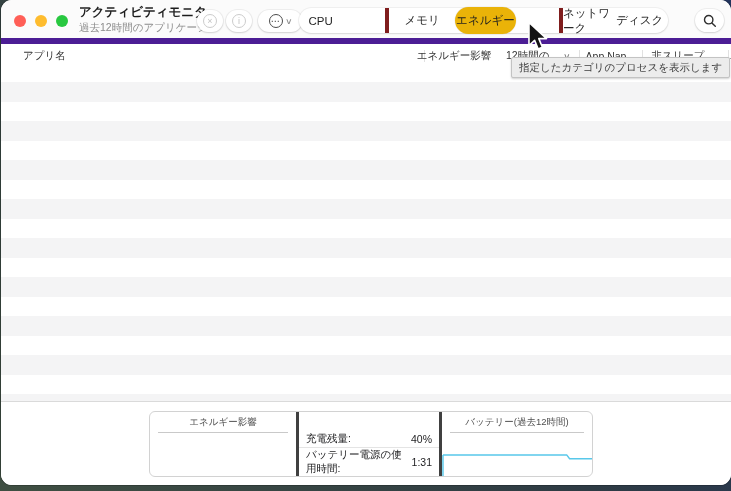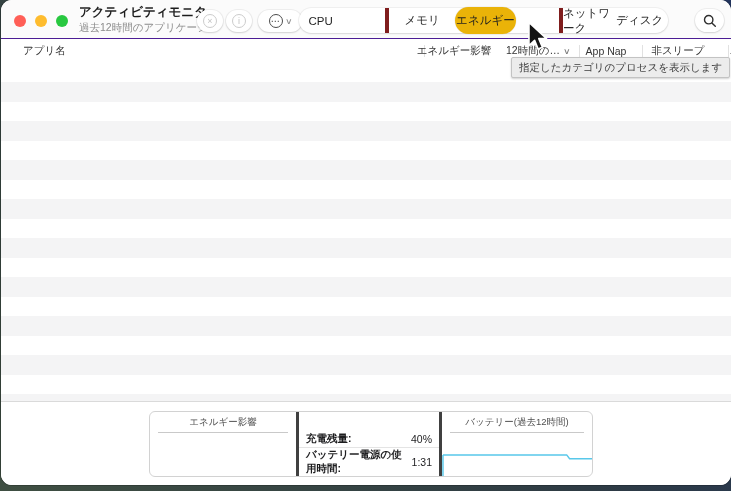"アプリ名" .colheader { border-top: 1px solid #4c1d95 -> 6px solid #4c1d95 }
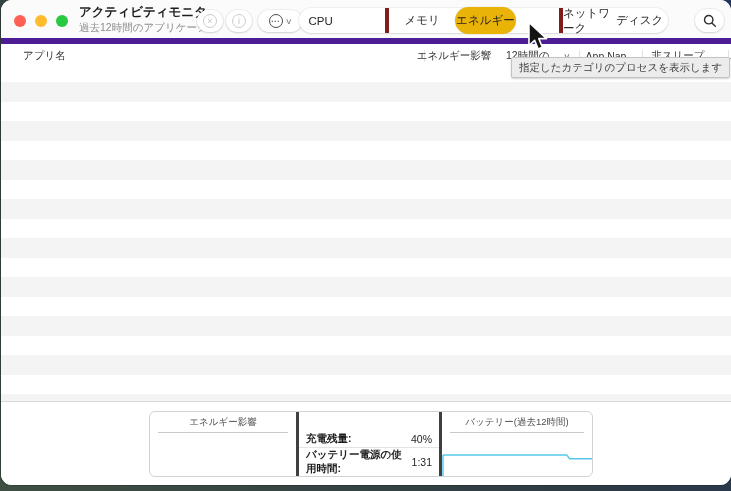"充電残量:" .stat .lbl { font-weight: 700 -> 400 }
